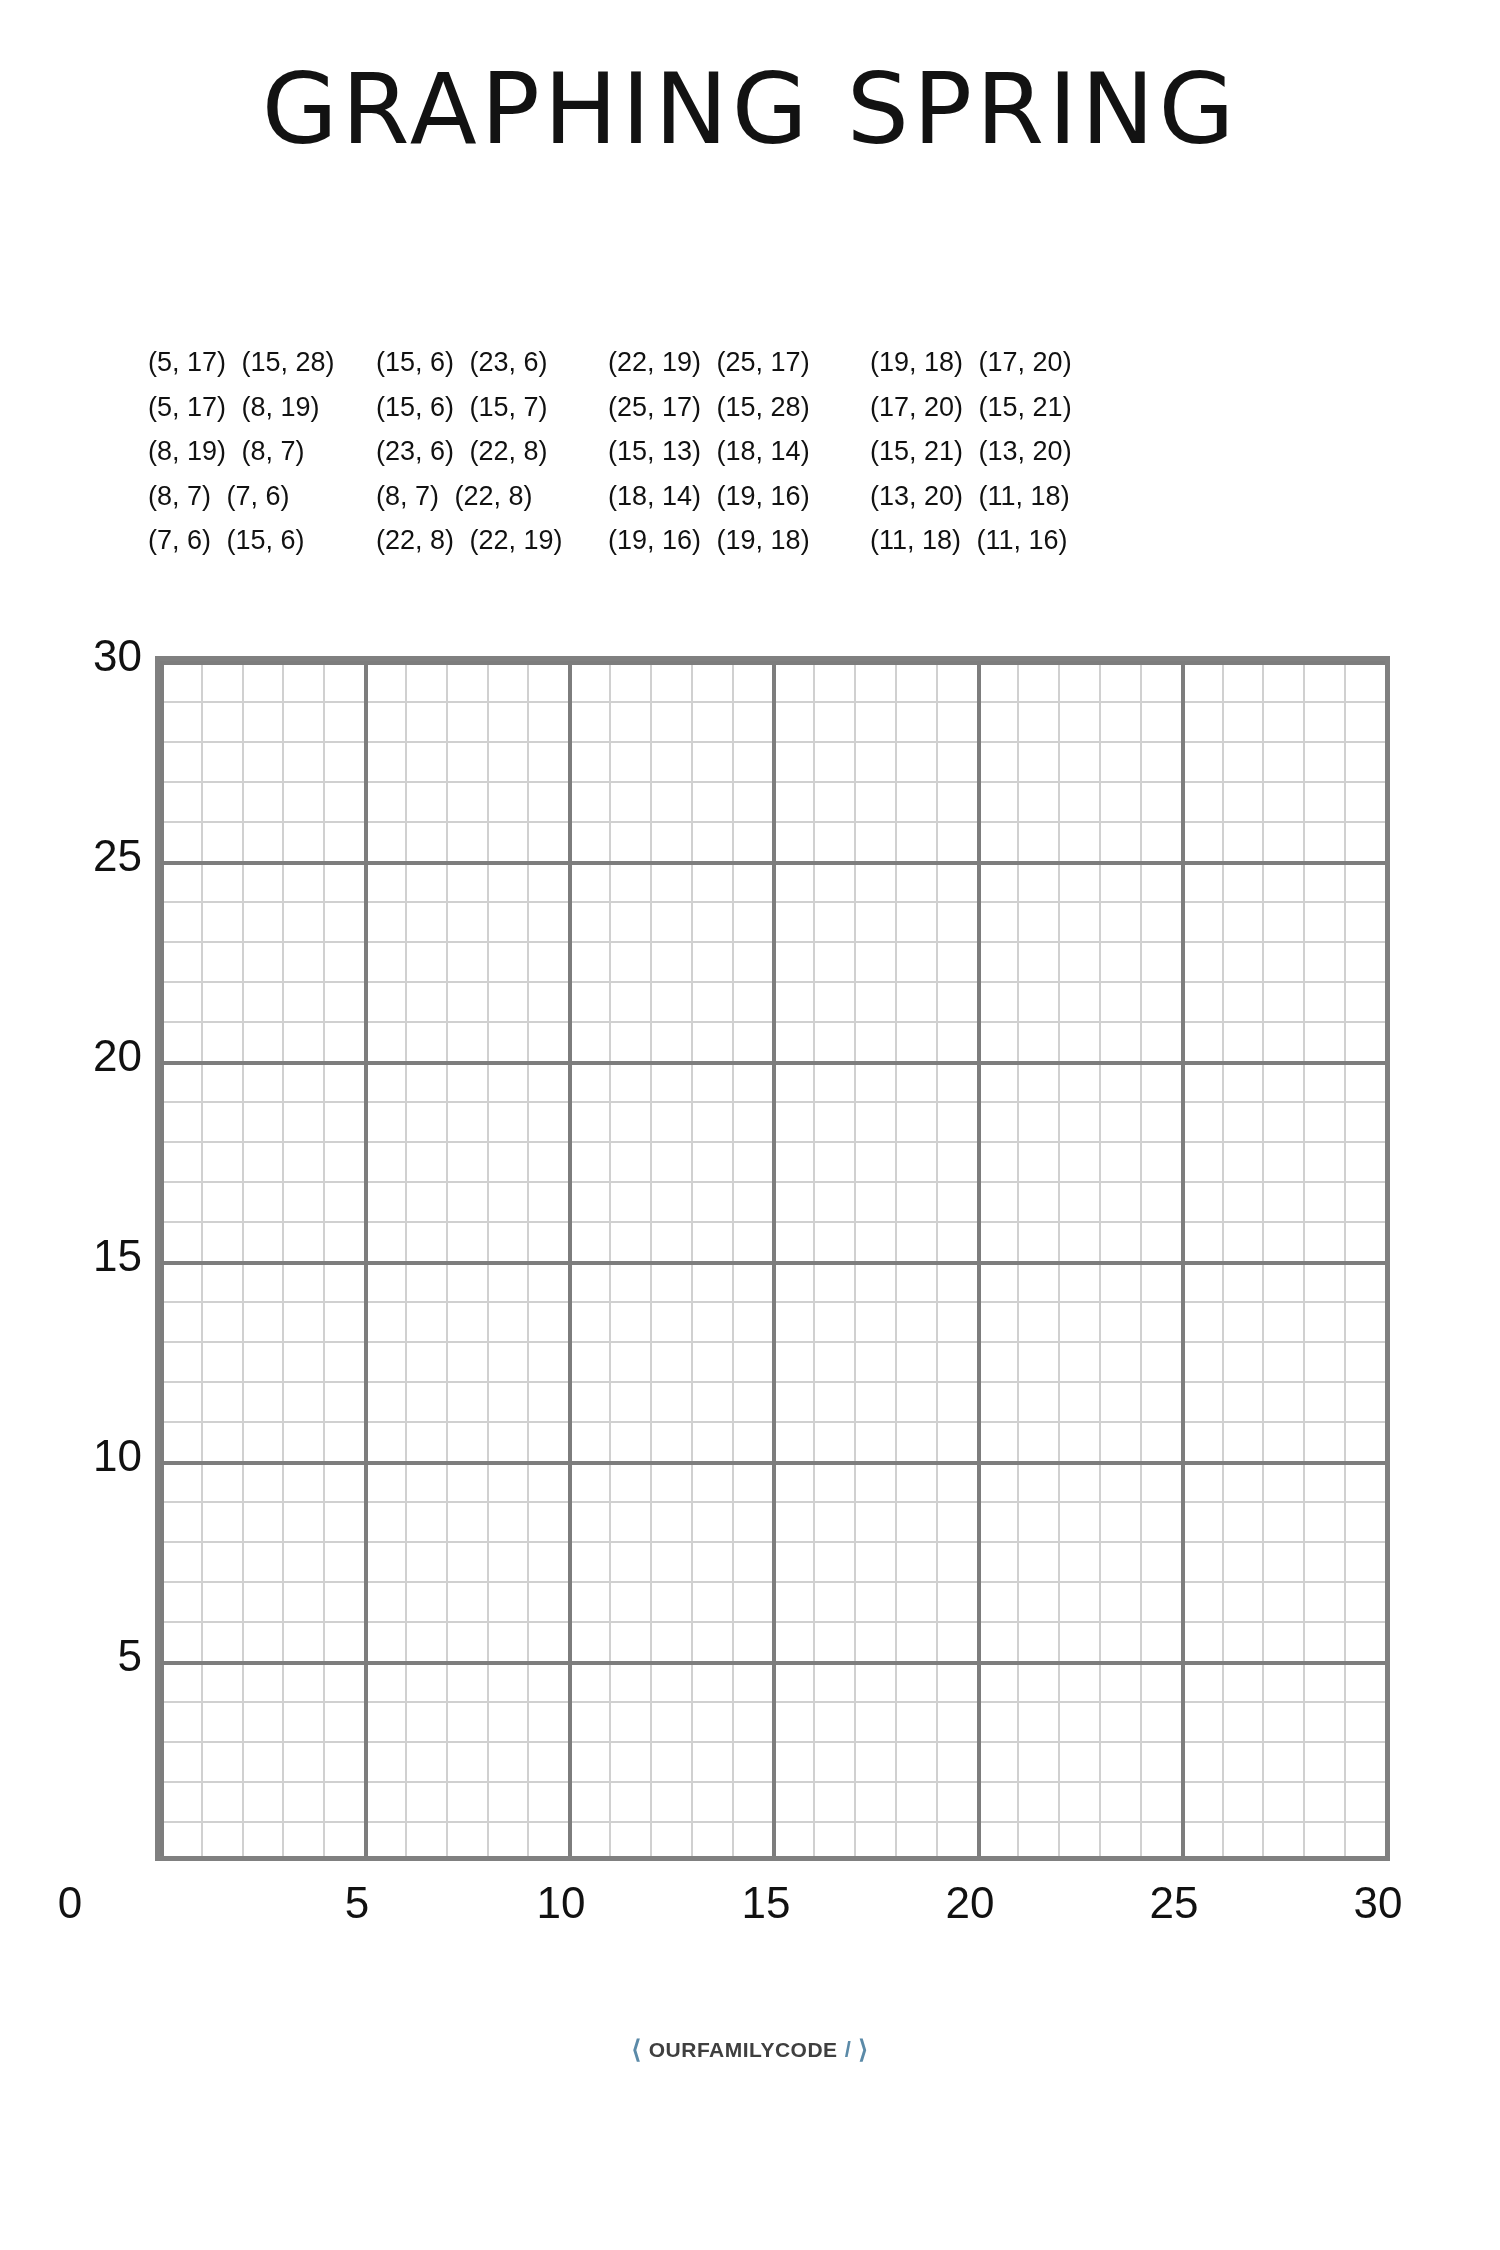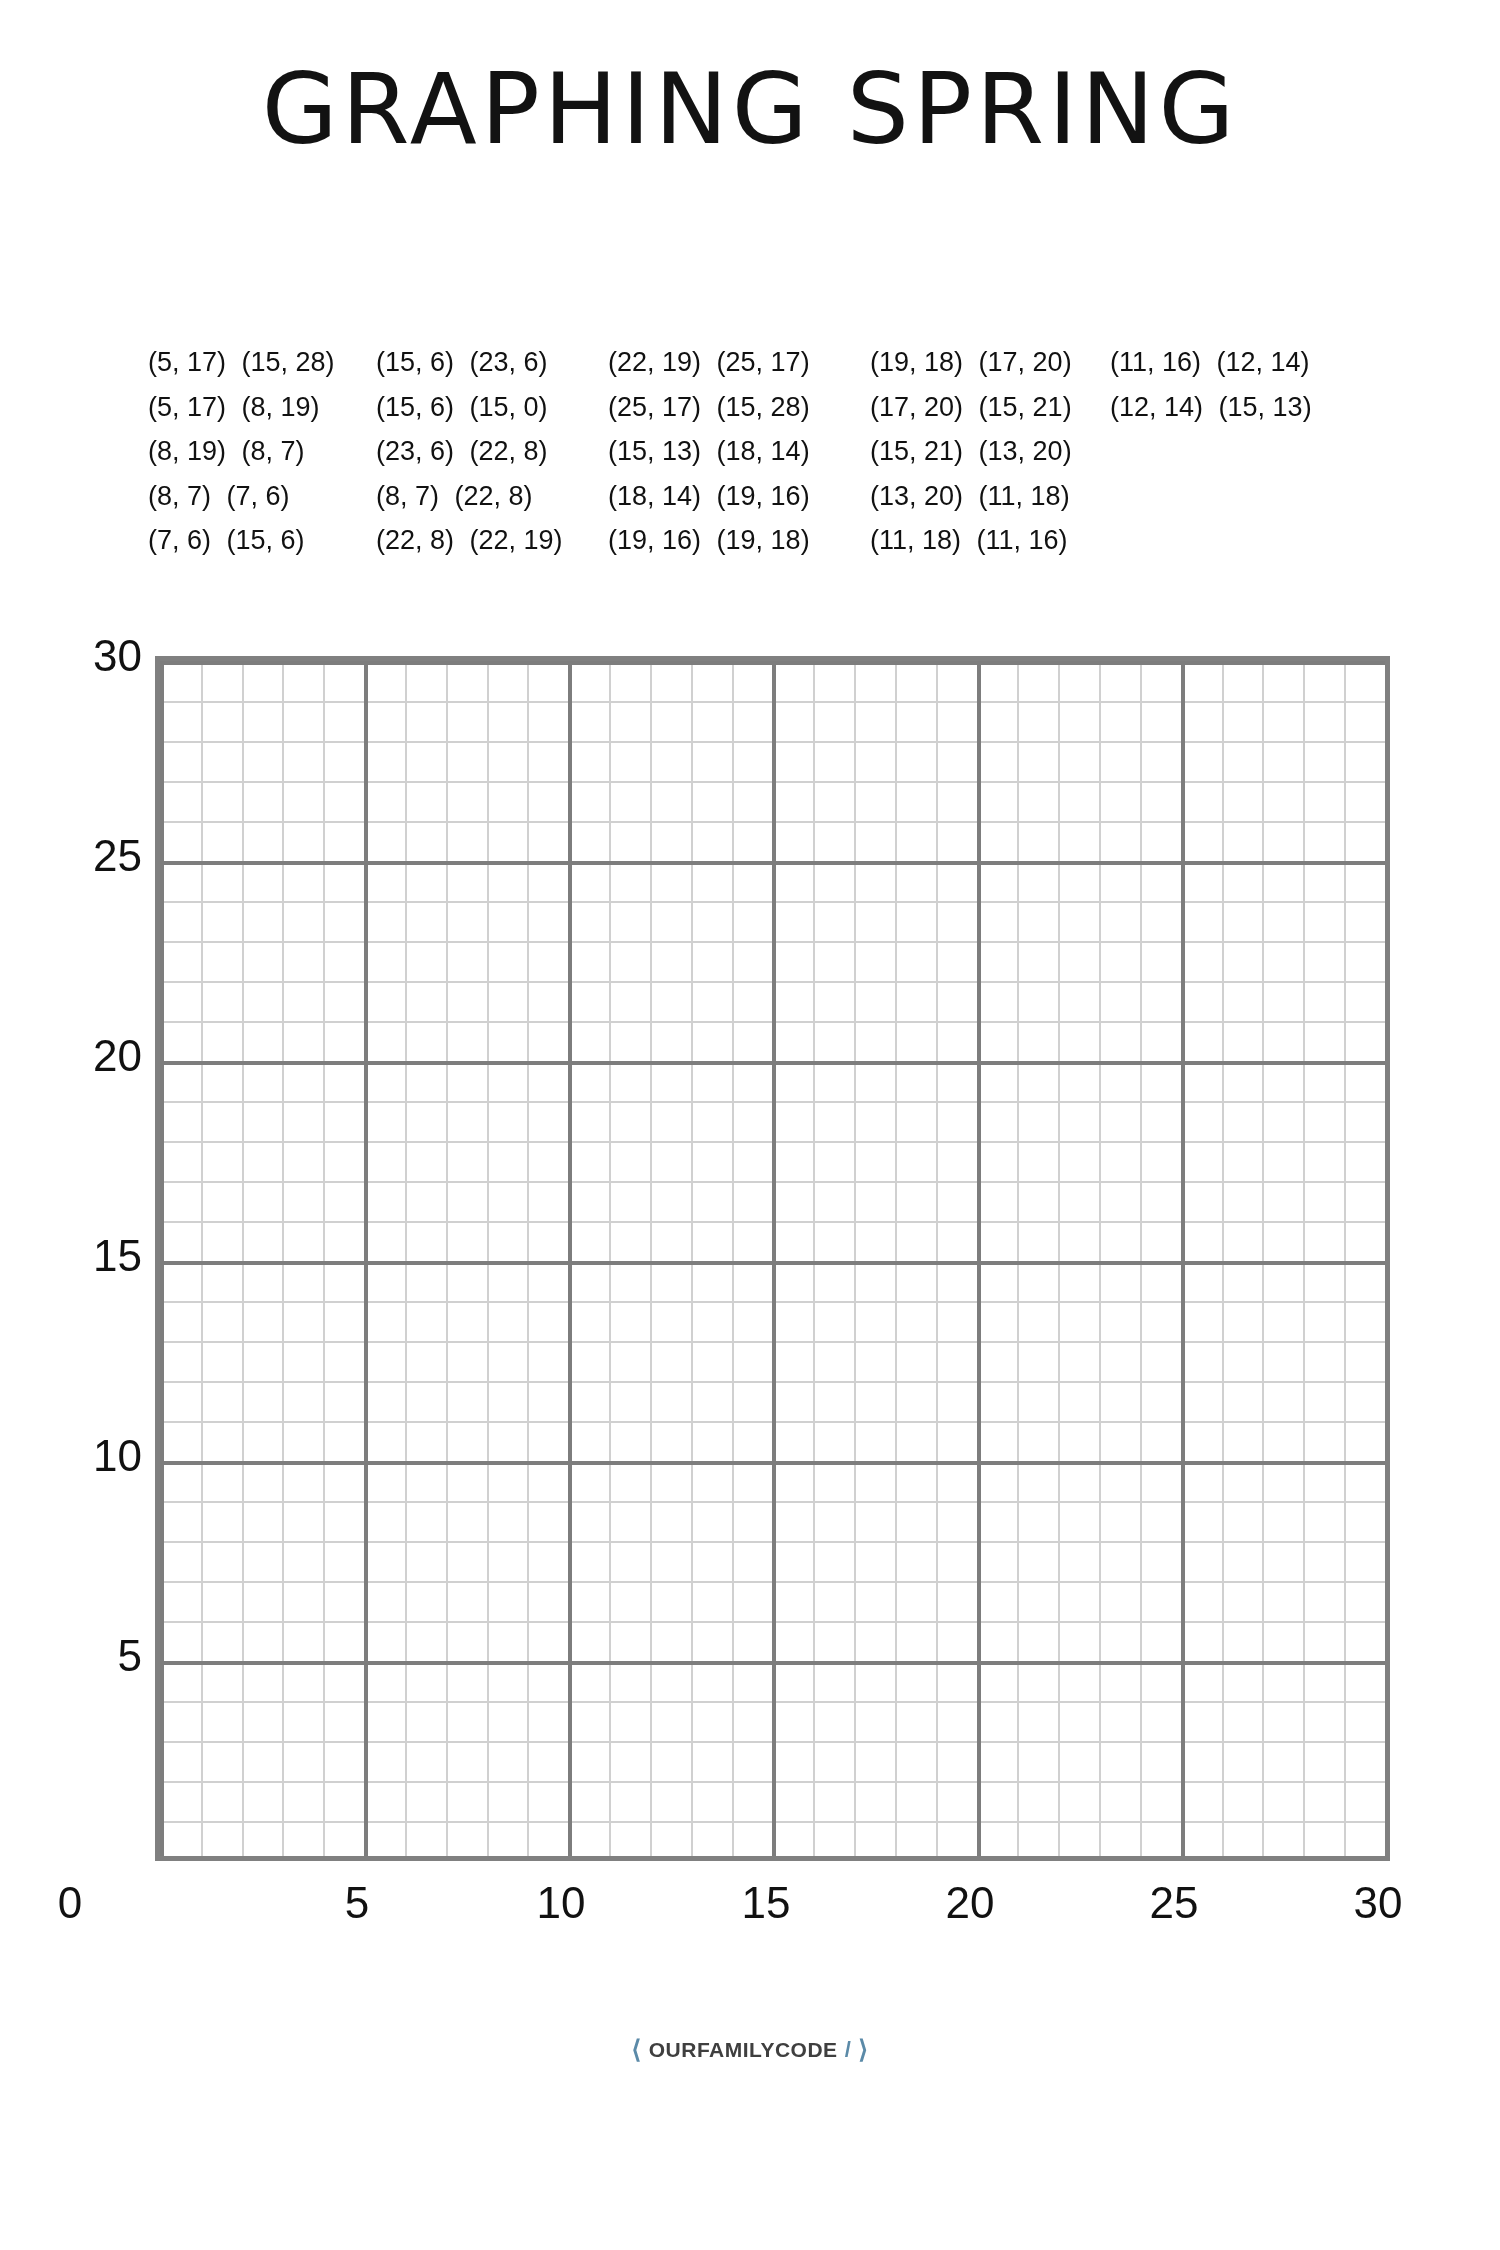"(11, 16) (12, 14)" div.coord-col { html: <div> <div> <span>(11, 16)</span> <span>(12, 14)</span> </div> <div> <span>(12, 14)</span> <span>(15, 13)</span> </div> </div> -> none }
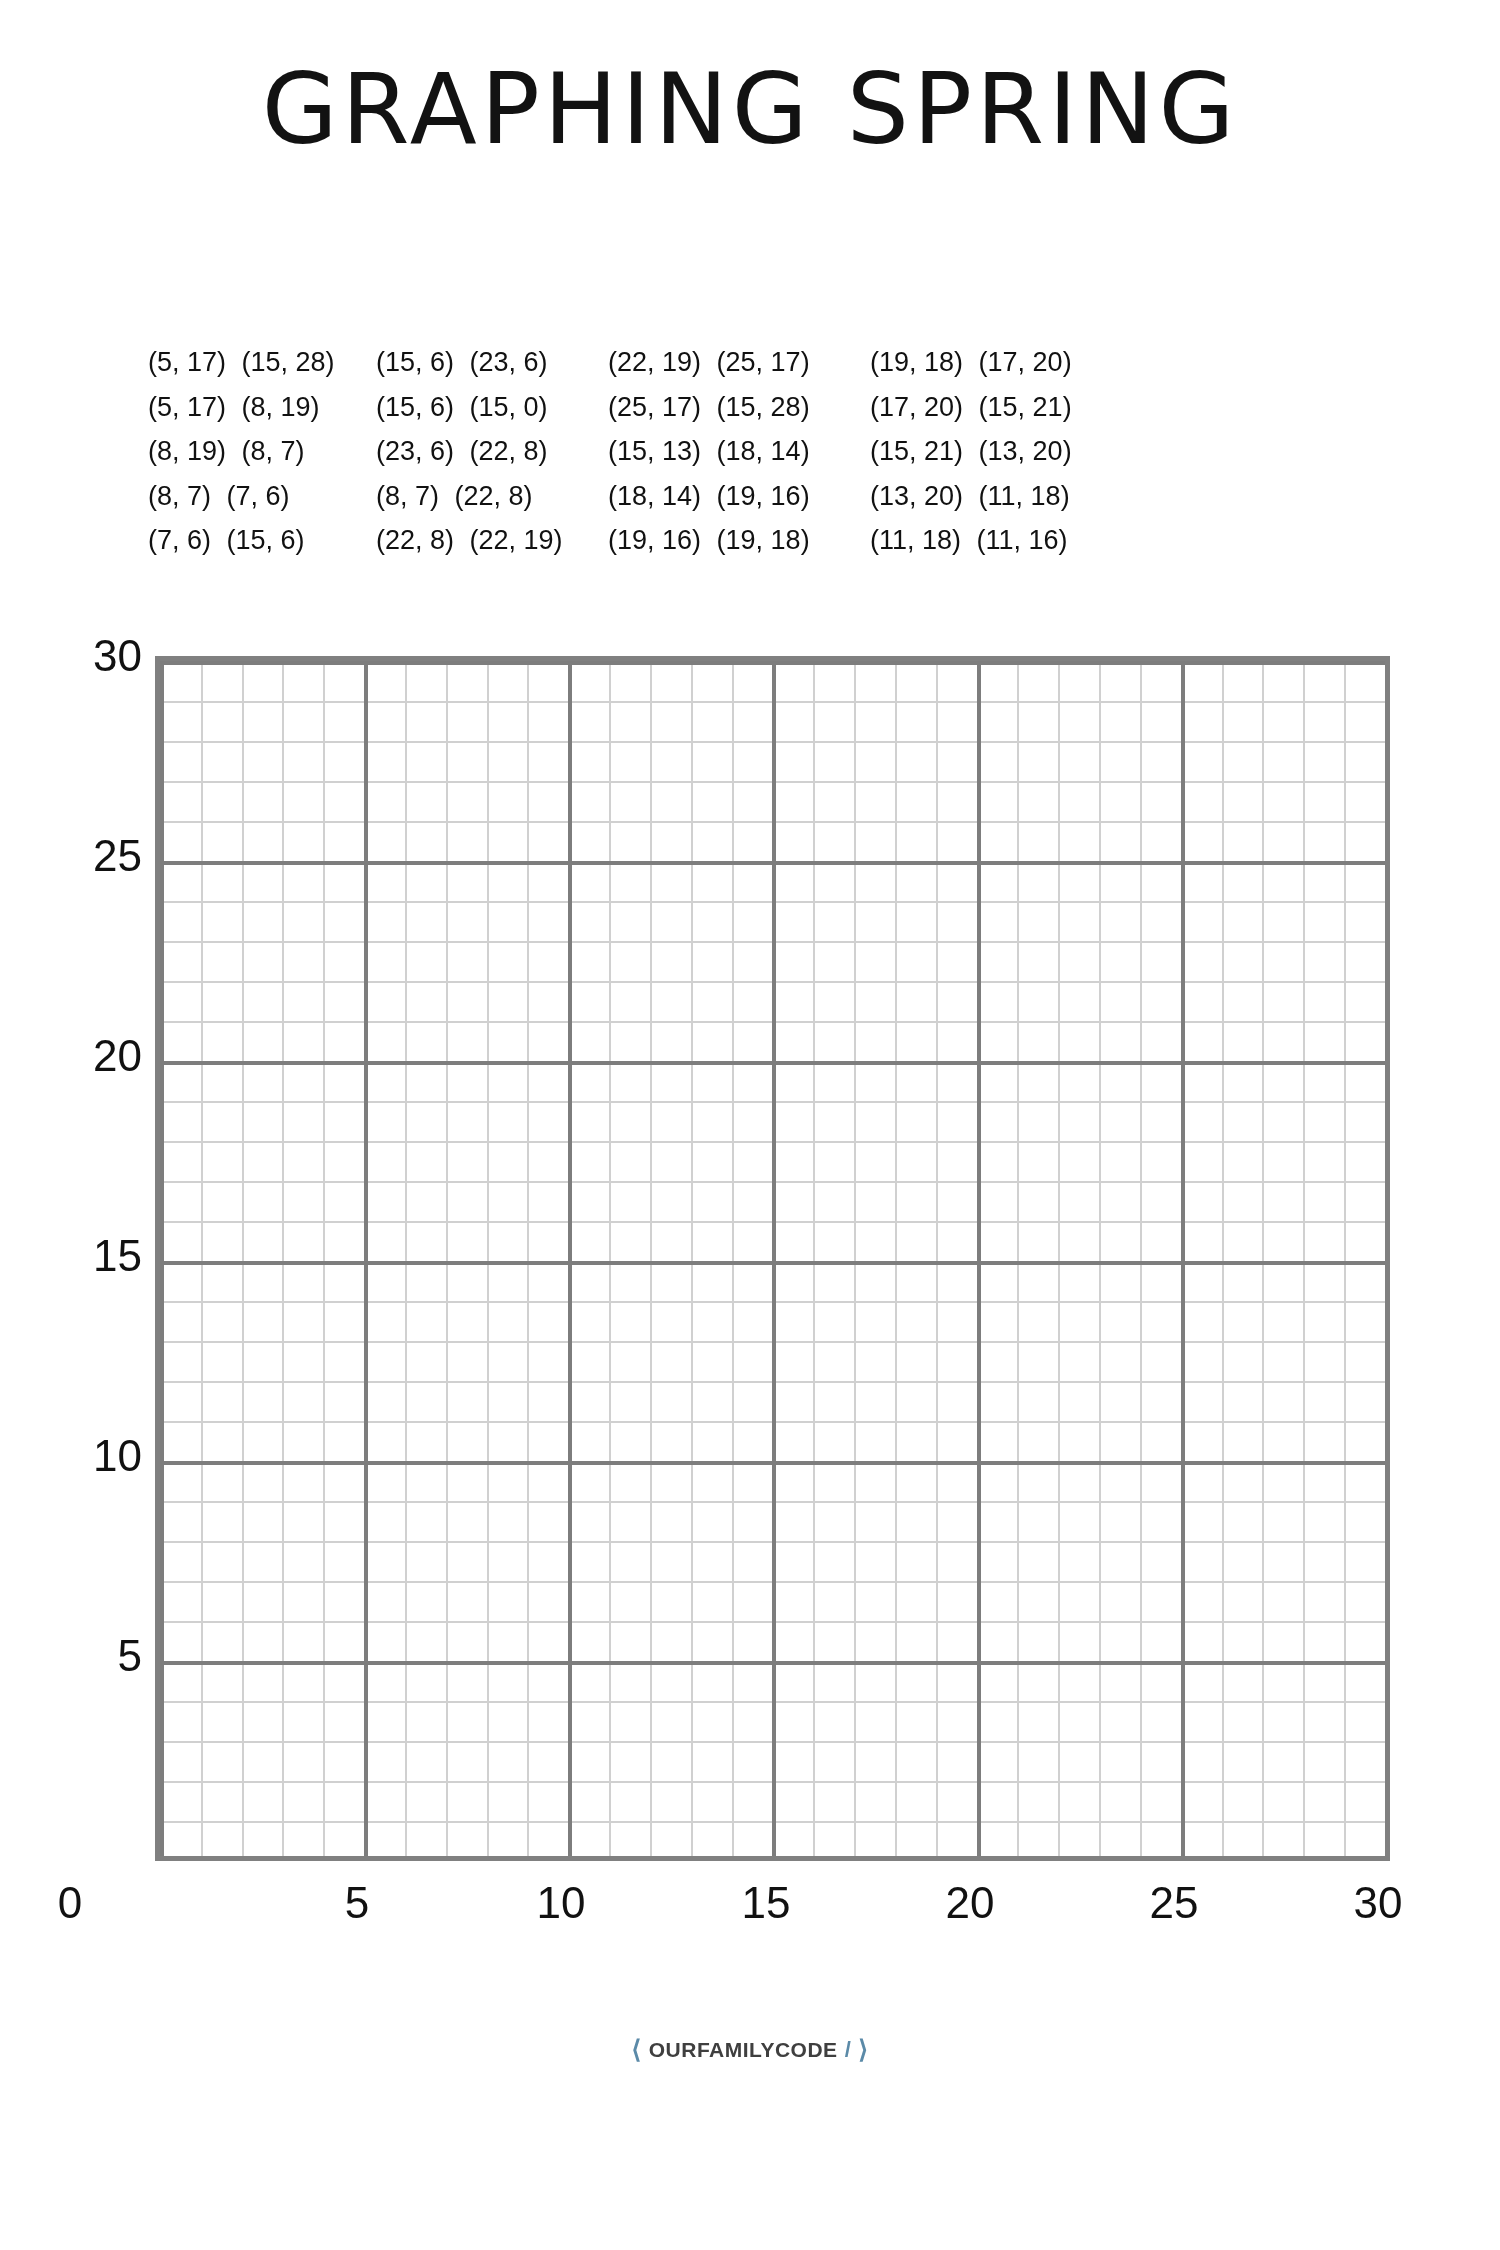"(15, 0)" span.p2 { text: 0 -> 7 }
